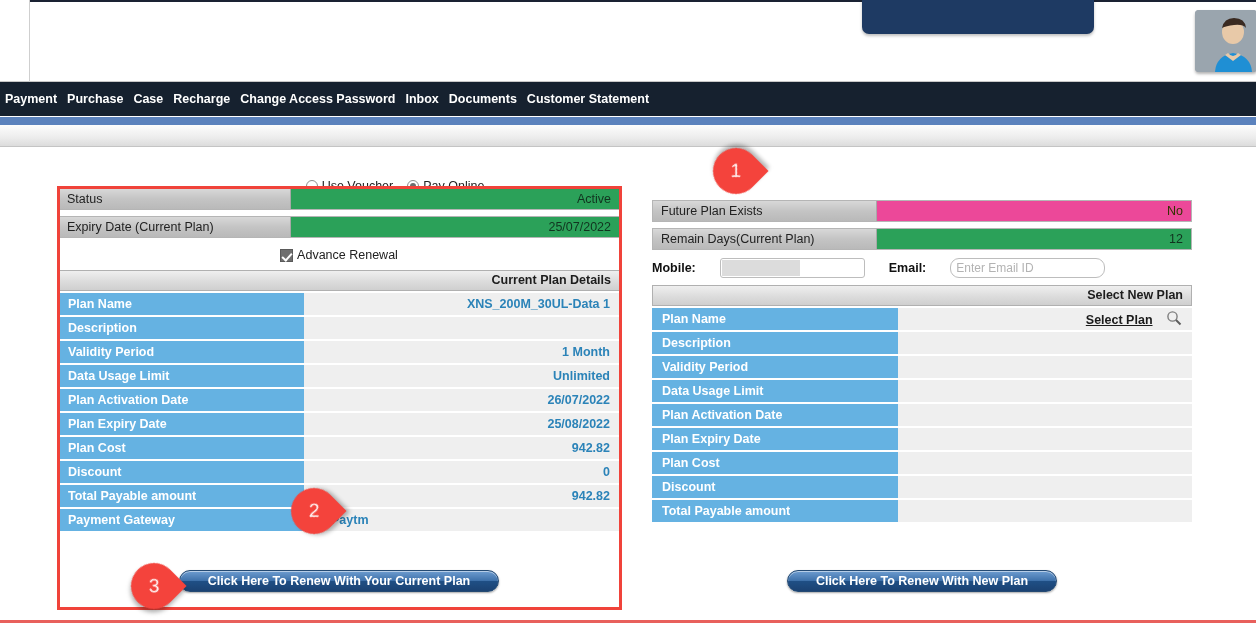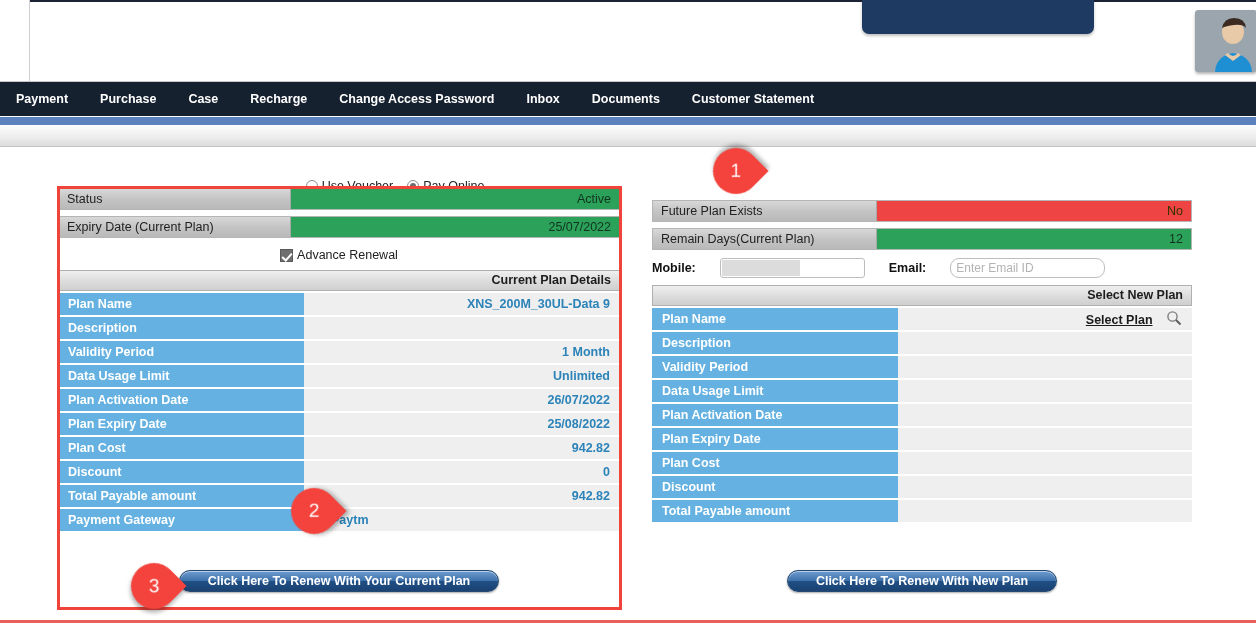"Payment" .nav-item { padding: 0 16px -> 0 5px }
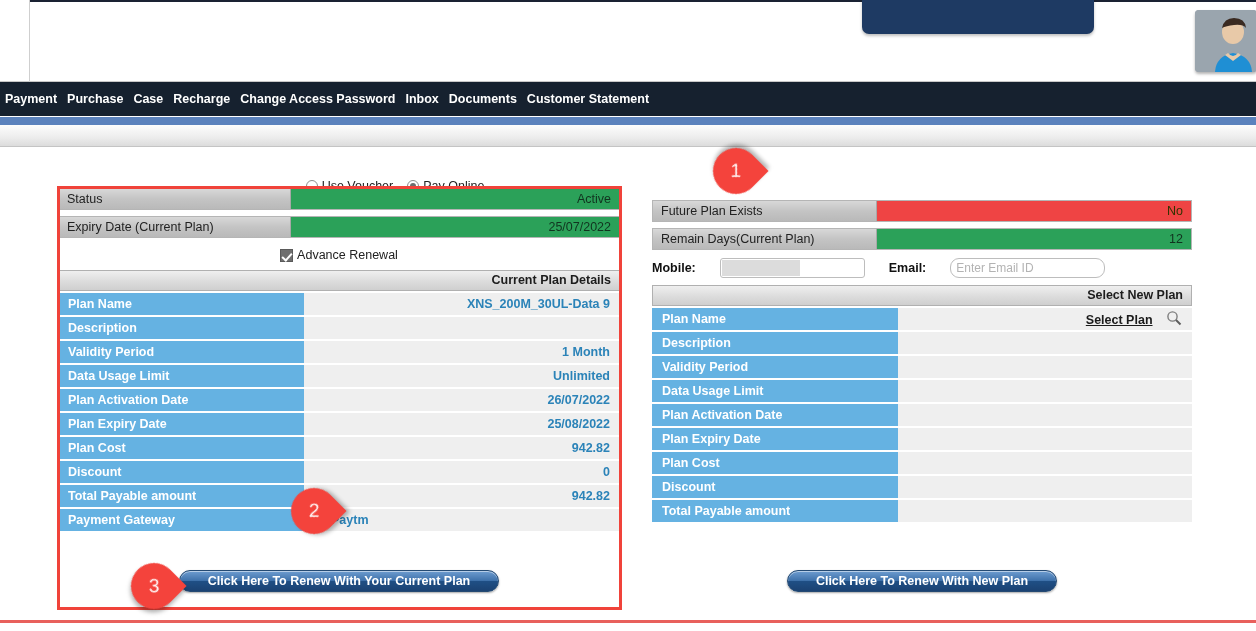"No" .val.yellow { background: #ef4444 -> #ec4899 }
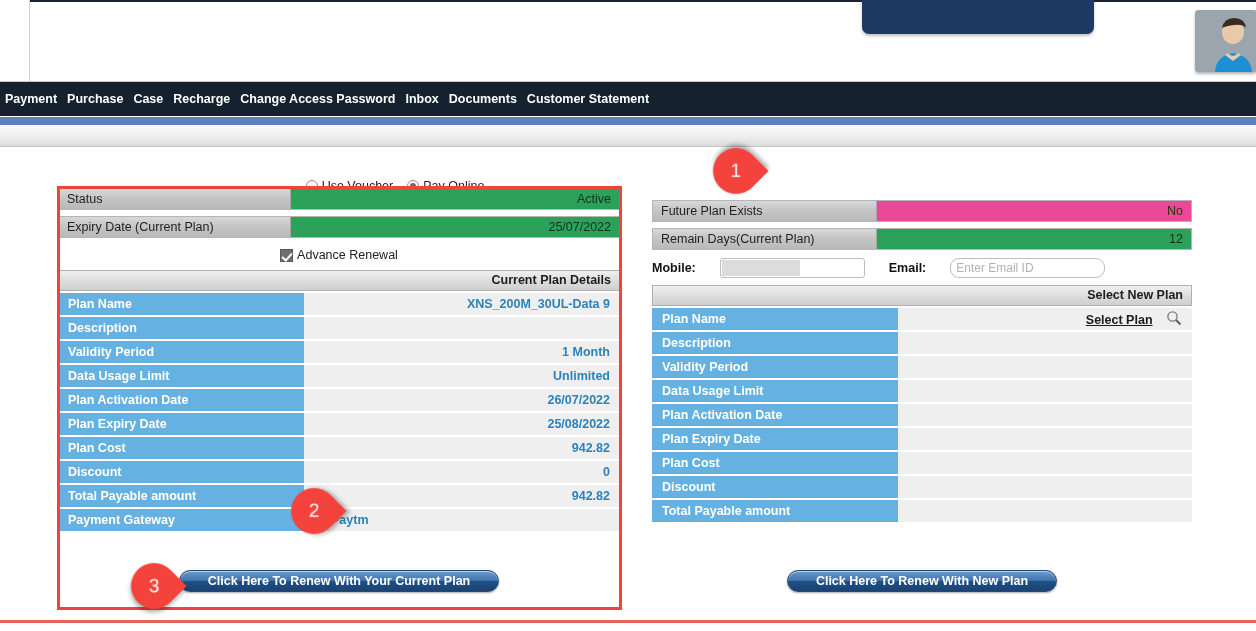"XNS_200M_30UL-Data 9" td.v { text: 9 -> 1 }
